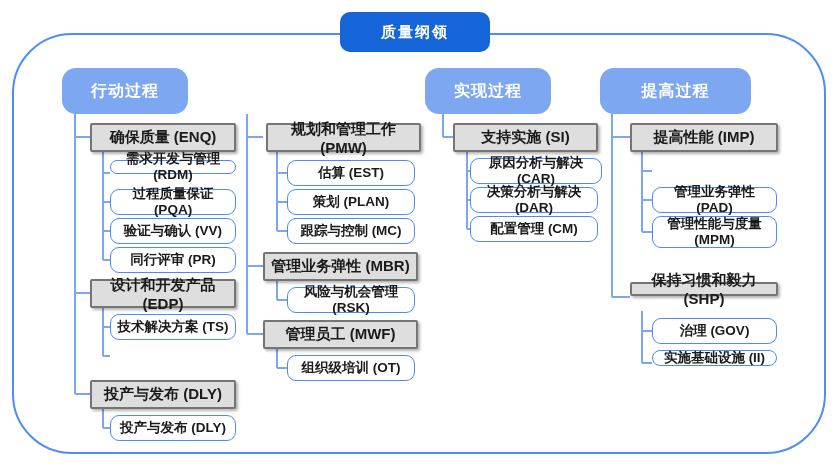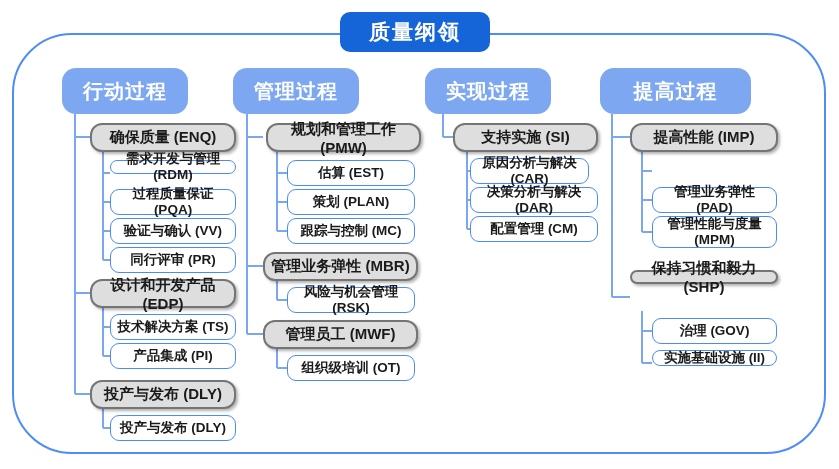"质量纲领" .title { font-size: 21px -> 15px }
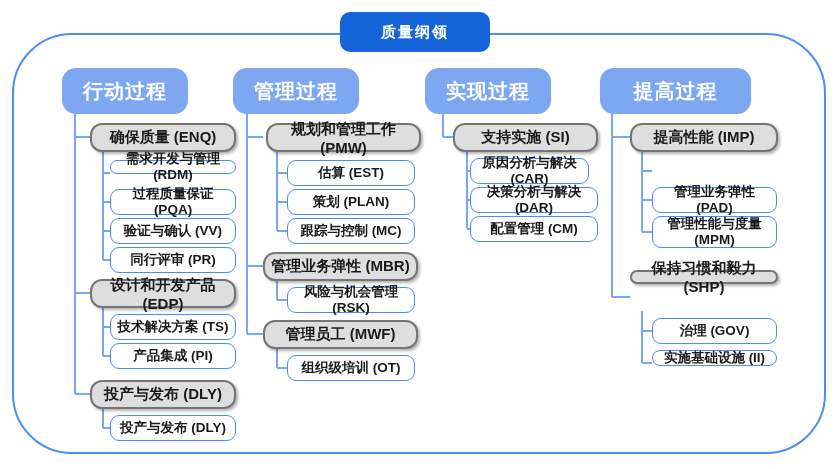"行动过程" .hdr { font-size: 20px -> 16px }
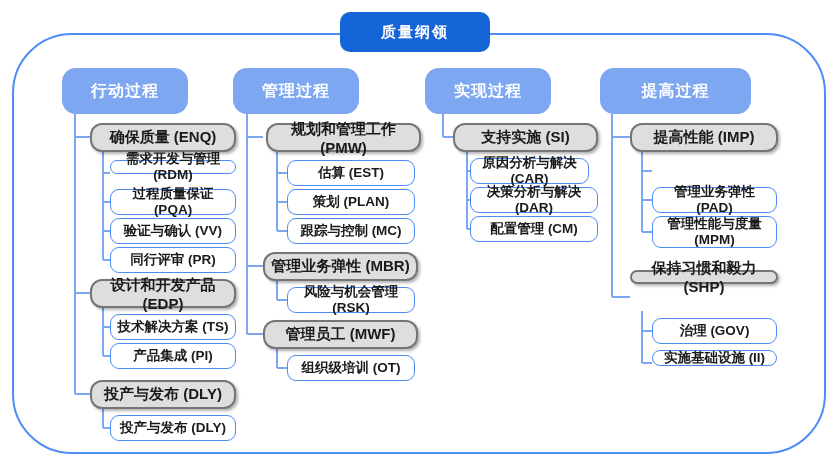"管理过程" div.box { html: <div>管理过程</div> -> none }
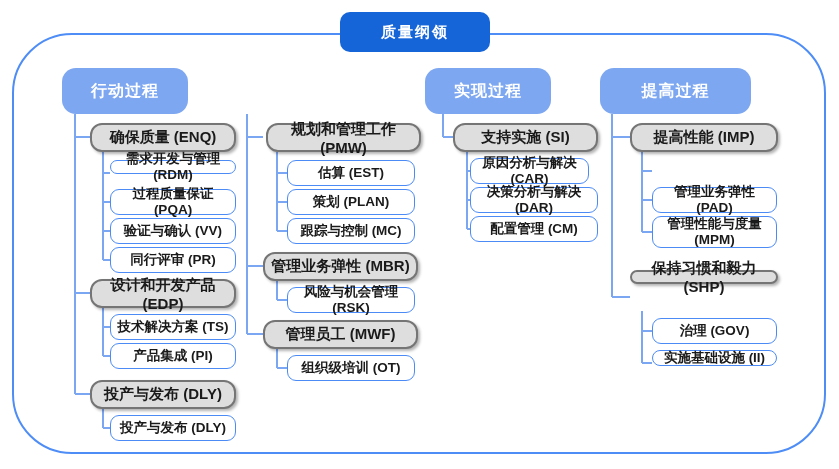"确保质量 (ENQ)" .gray { border-radius: 12px -> 2px }
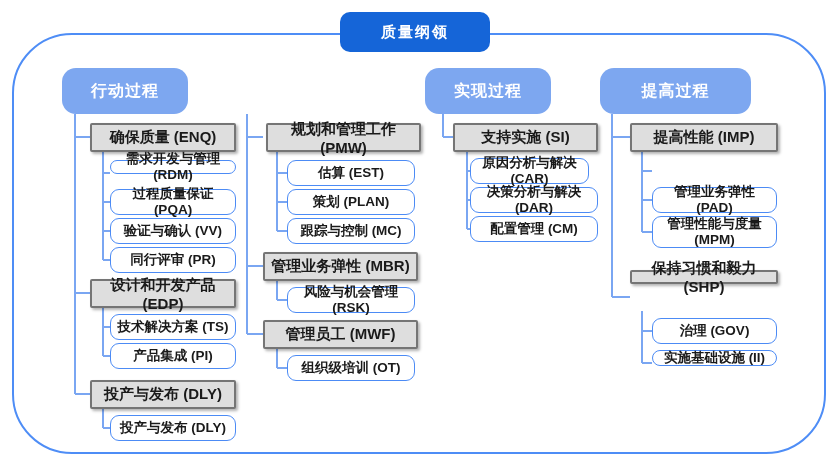"原因分析与解决 (CAR)" div.box { width: 119px -> 132px }
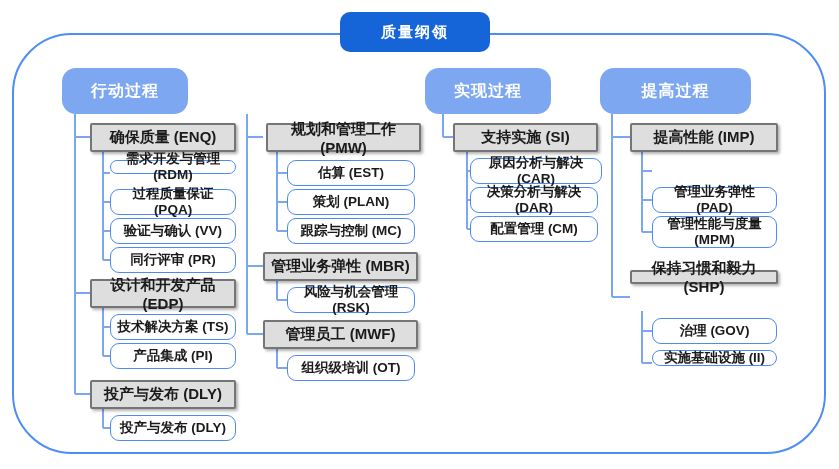"保持习惯和毅力 (SHP)" div.box { top: 270px -> 282px }
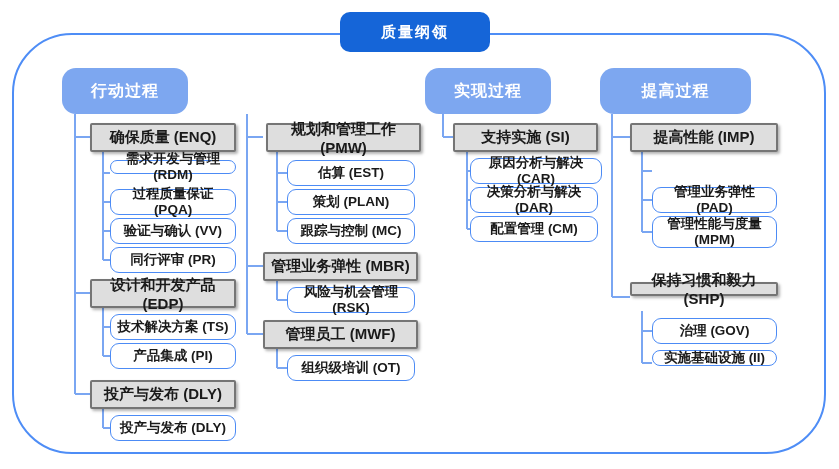"产品集成 (PI)" div.box { html: <div>产品集成 (PI)</div> -> none }
